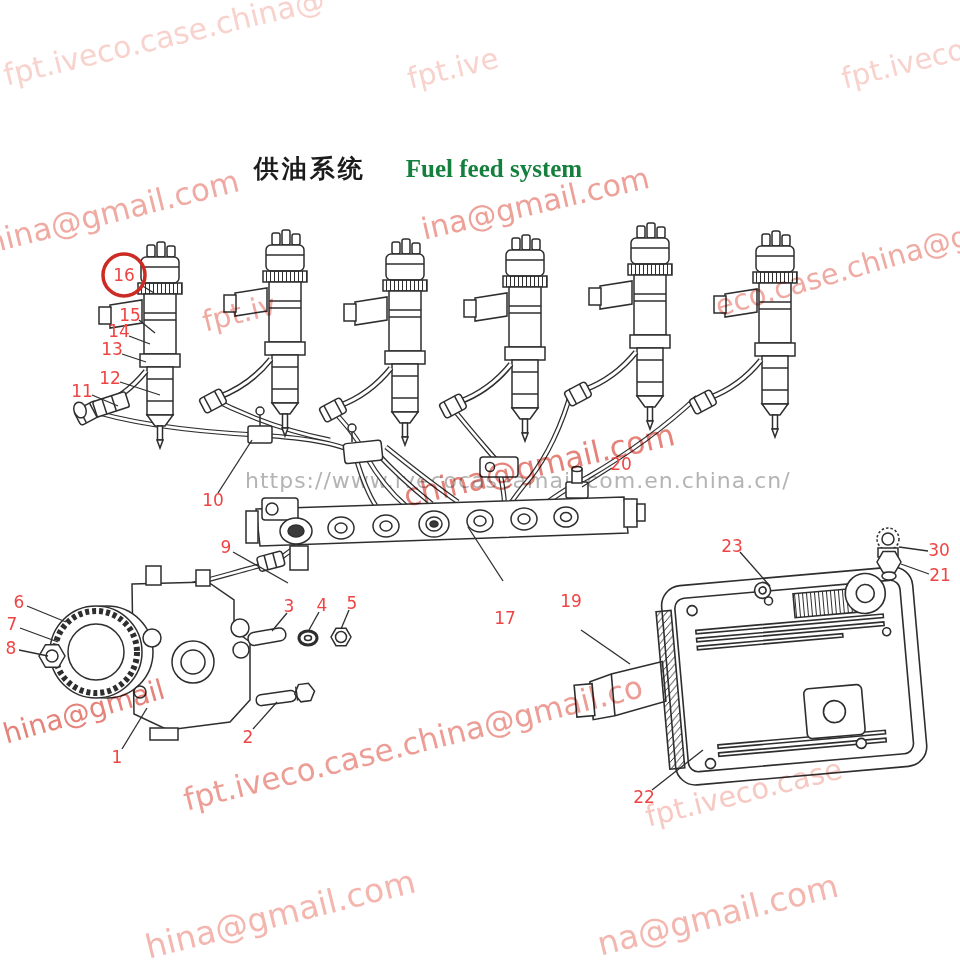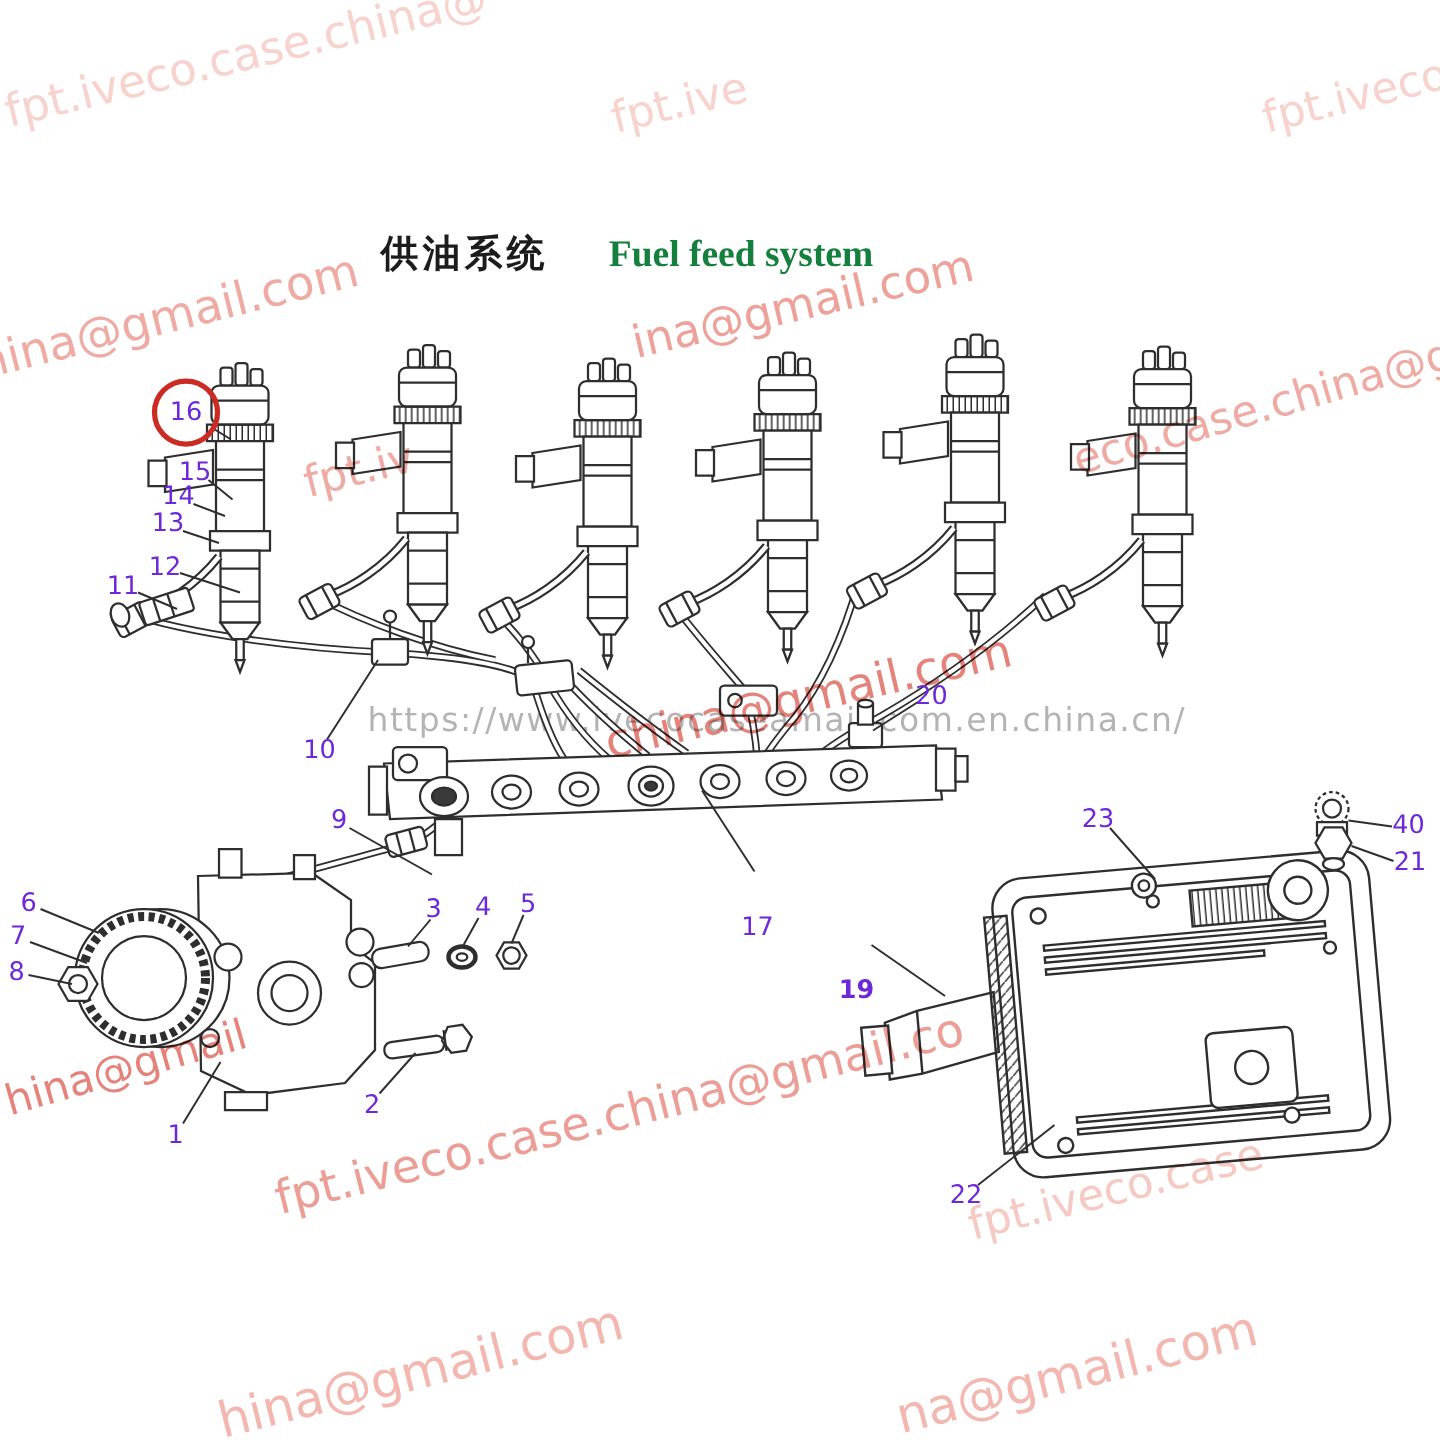"16" .callout-num { color: #6d28d9 -> #ef4444 }
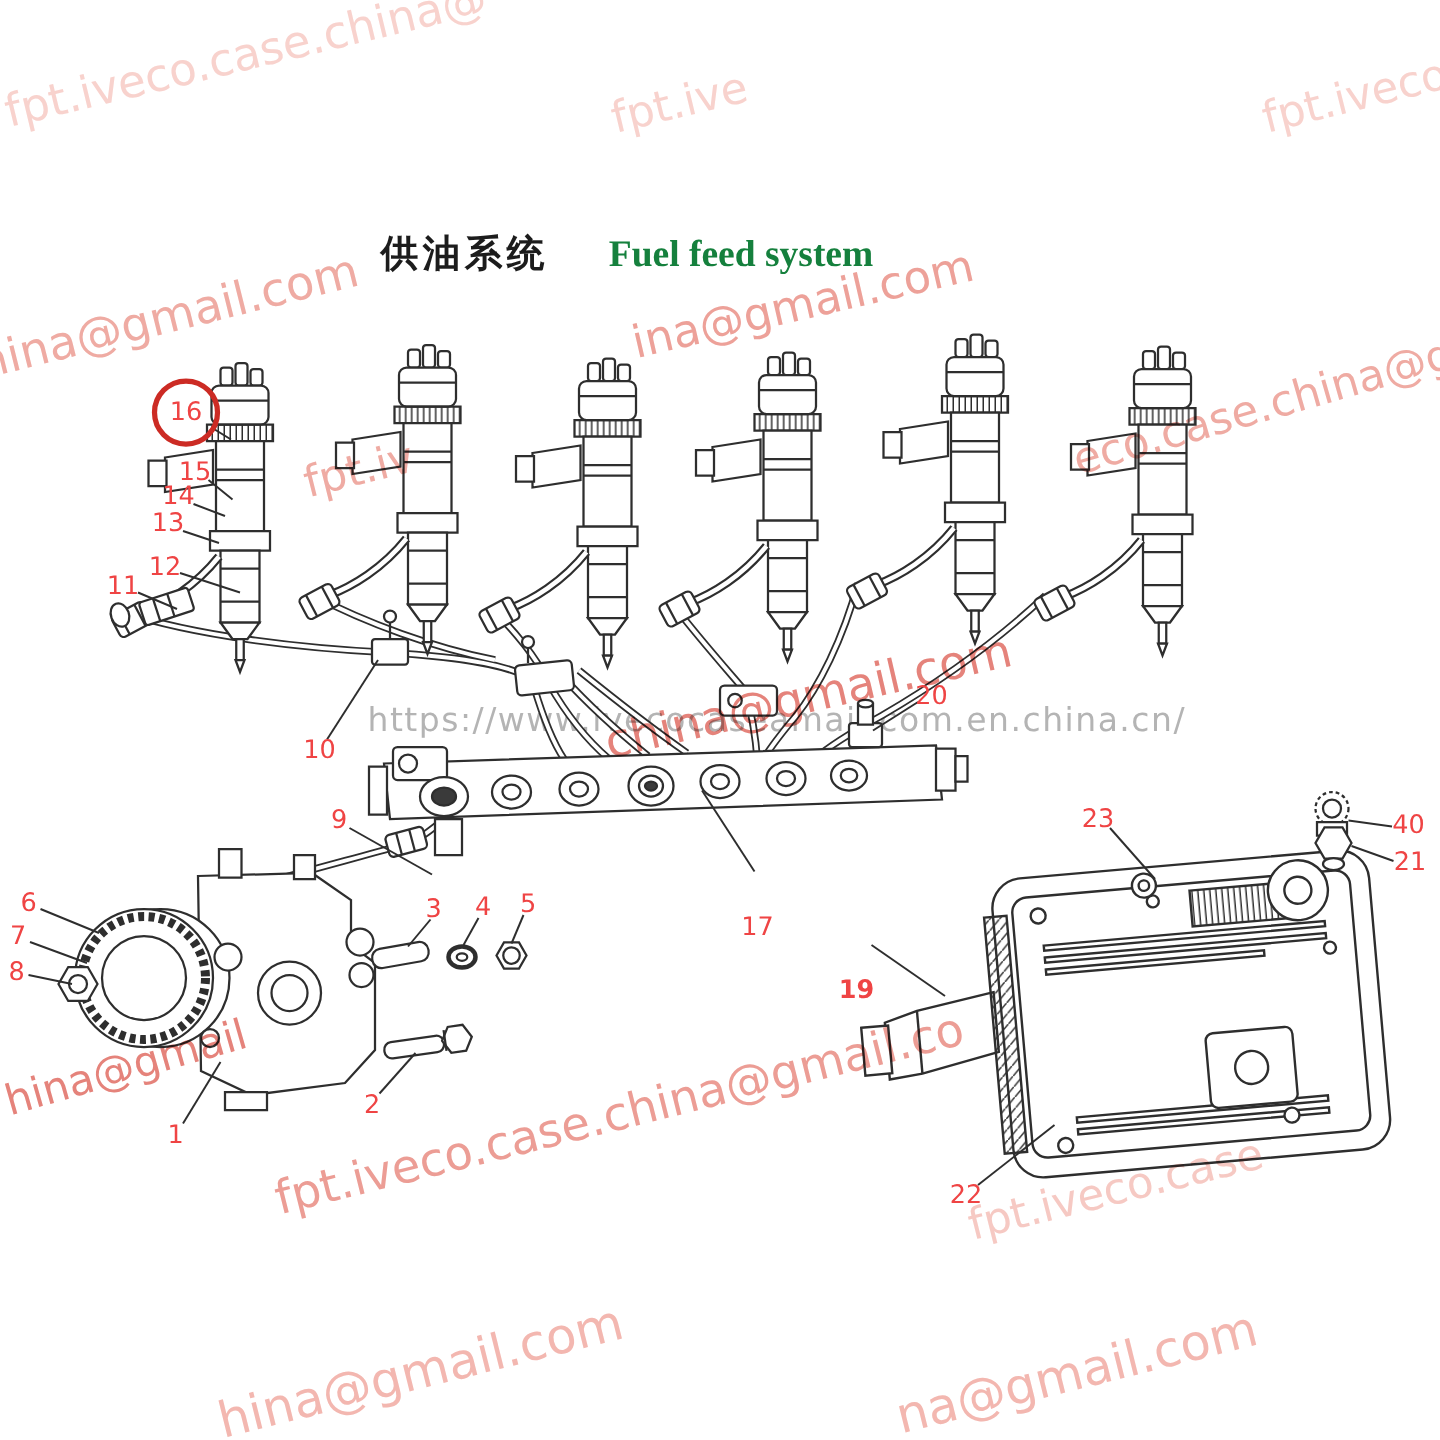"40" div.callout-num { text: 40 -> 30 }
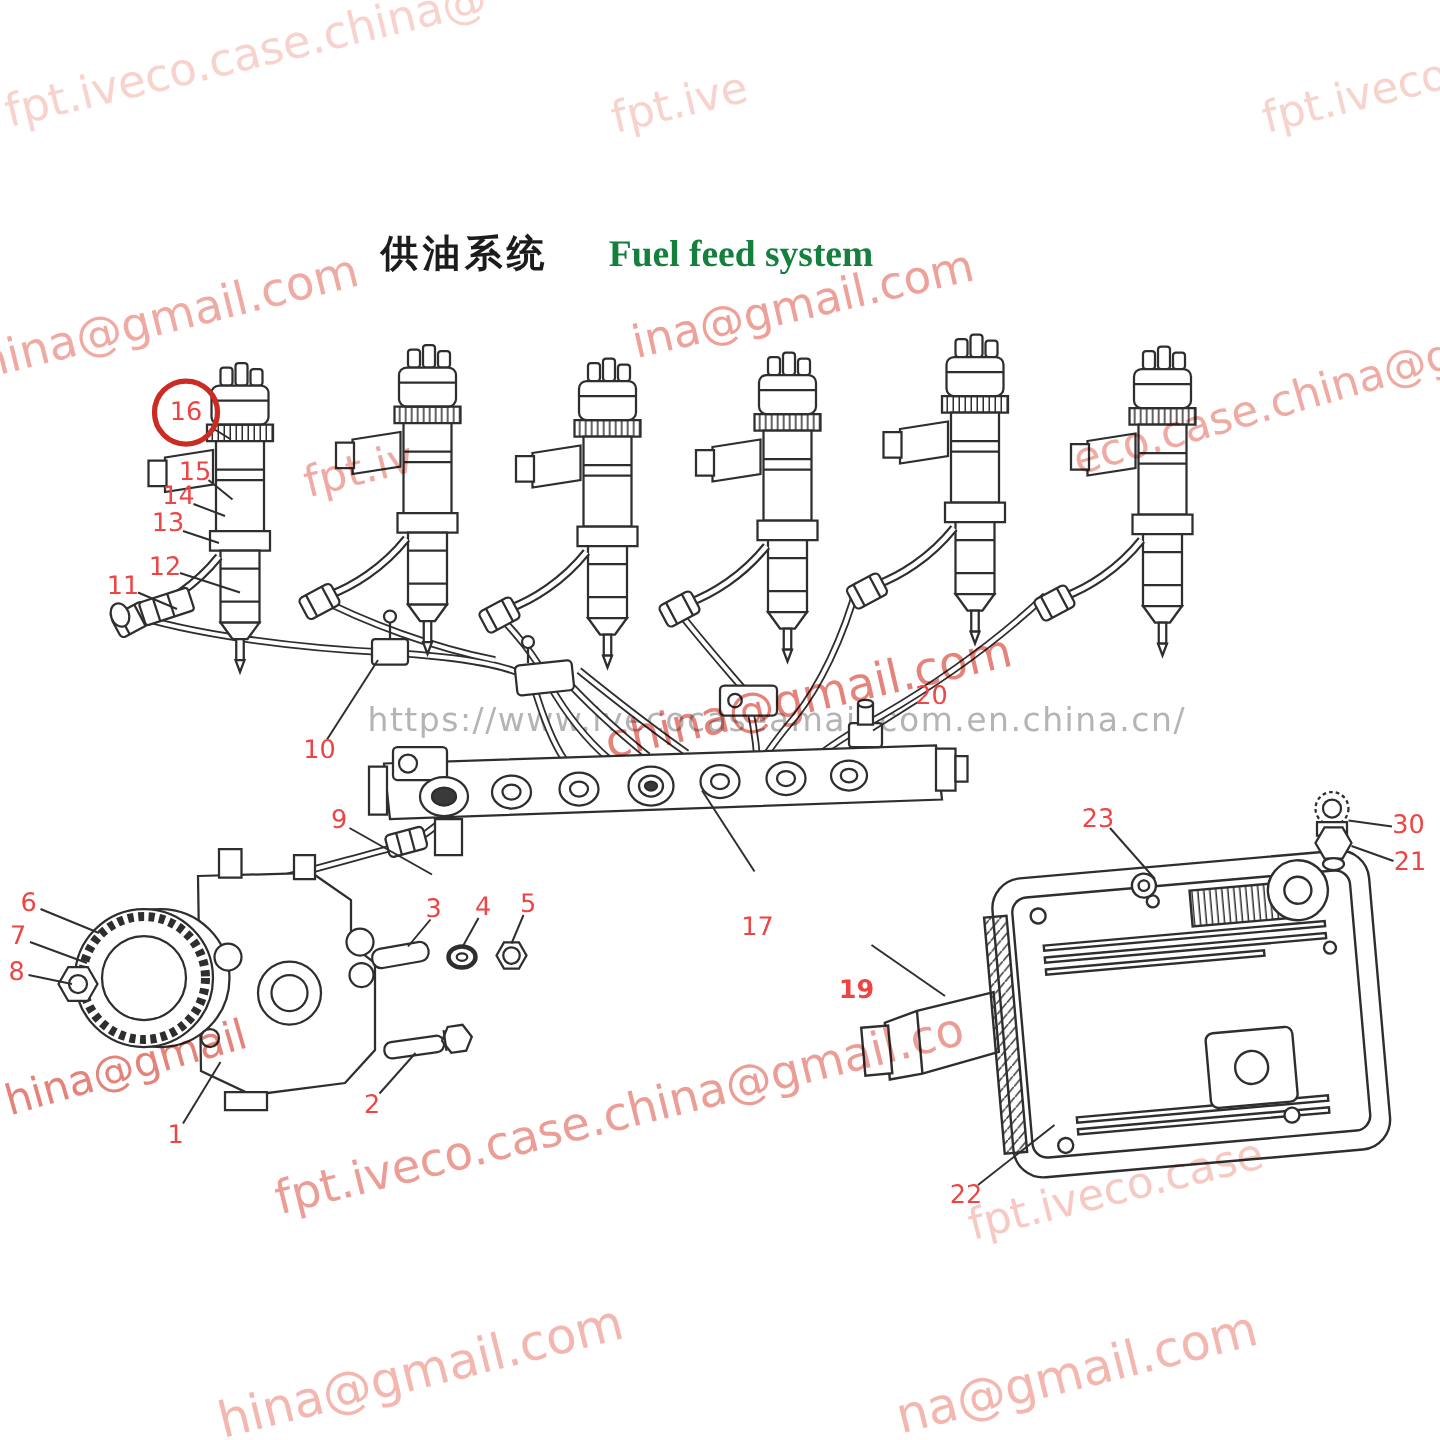"19" div.callout-num { font-weight: bold -> none; top: 660px -> 601px }
